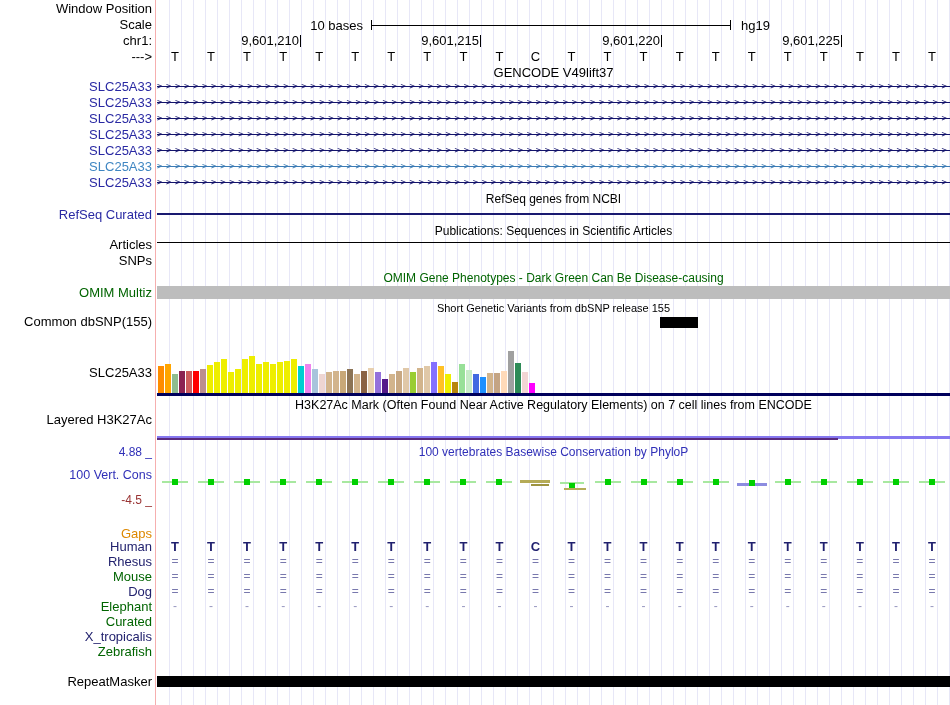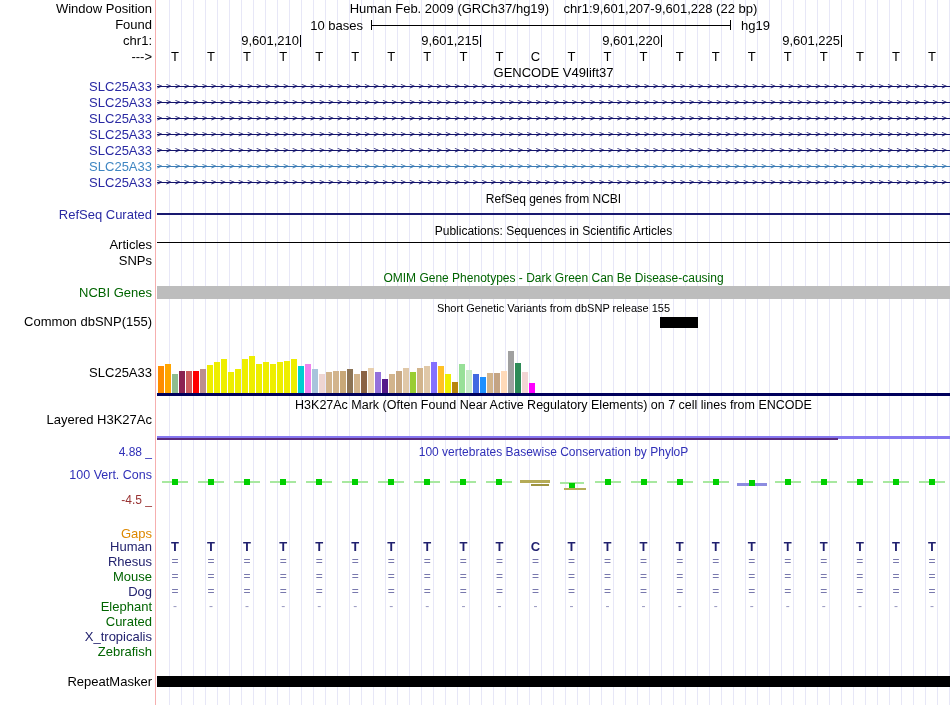"Human Feb. 2009 (GRCh37/hg19)" div.ctitle { html: <div>Human Feb. 2009 (GRCh37/hg19) chr1:9,601,207-9,601,228 (22 bp)</div> -> none }
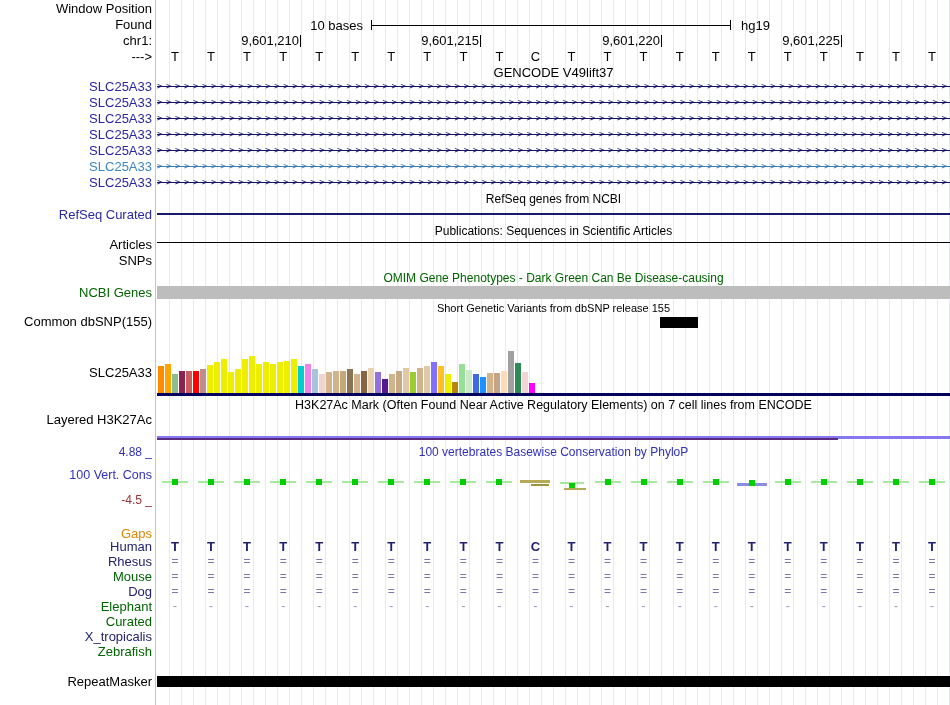"Found" div.lbl { text: Found -> Scale }
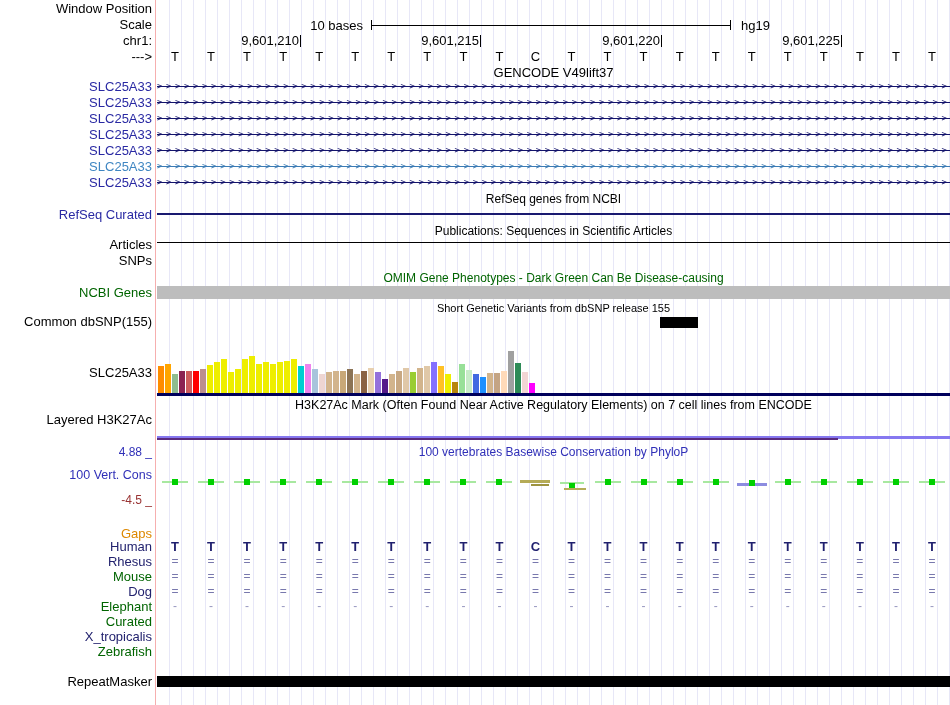"NCBI Genes" div.lbl { text: NCBI Genes -> OMIM Multiz }
